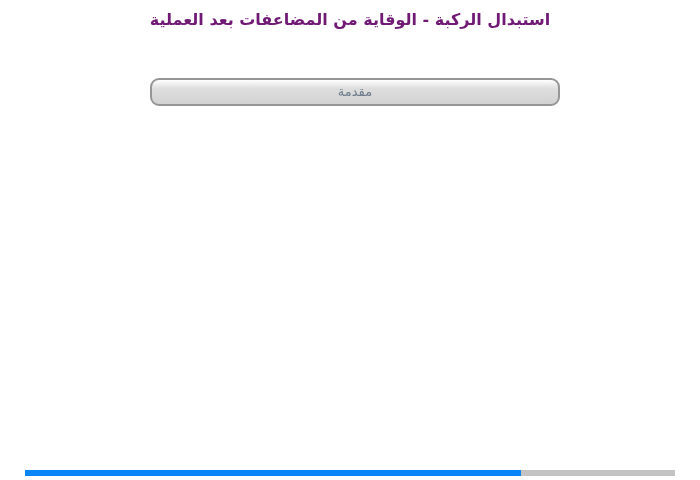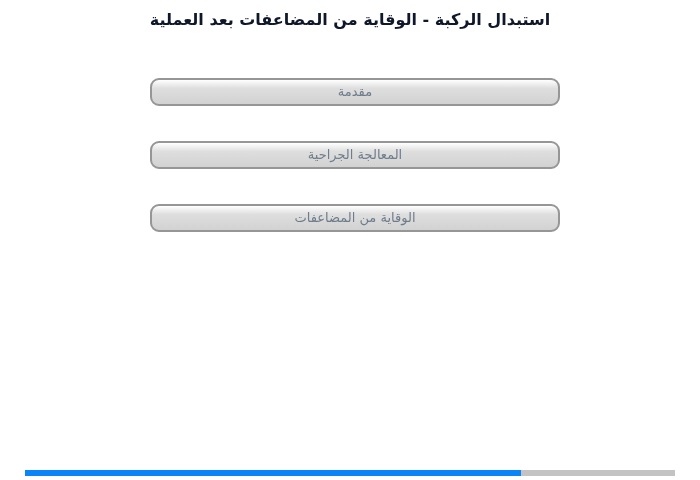"استبدال الركبة - الوقاية من" .title { color: #0f172a -> #701a75 }
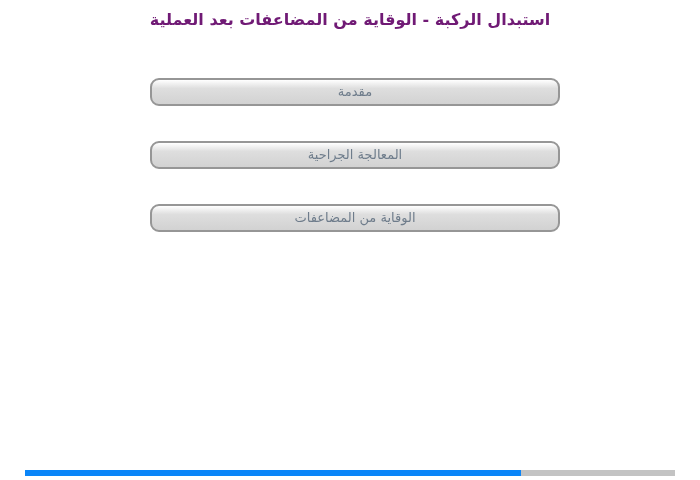"المعالجة الجراحية" button.chapter-btn { html: <button>المعالجة الجراحية</button> -> none }
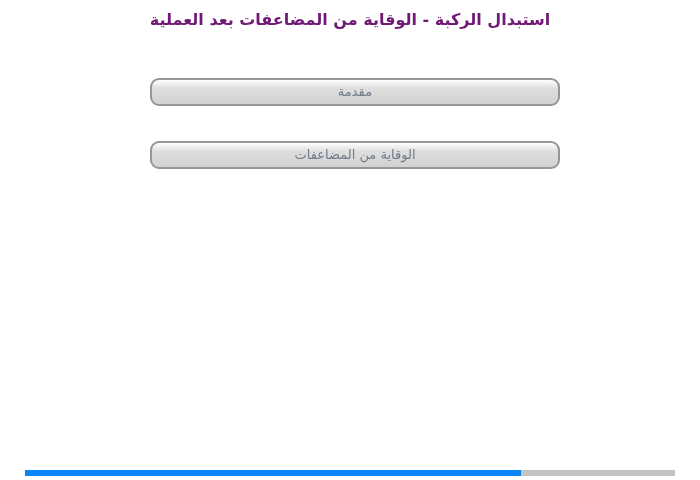"الوقاية من المضاعفات" button.chapter-btn { html: <button>الوقاية من المضاعفات</button> -> none }
